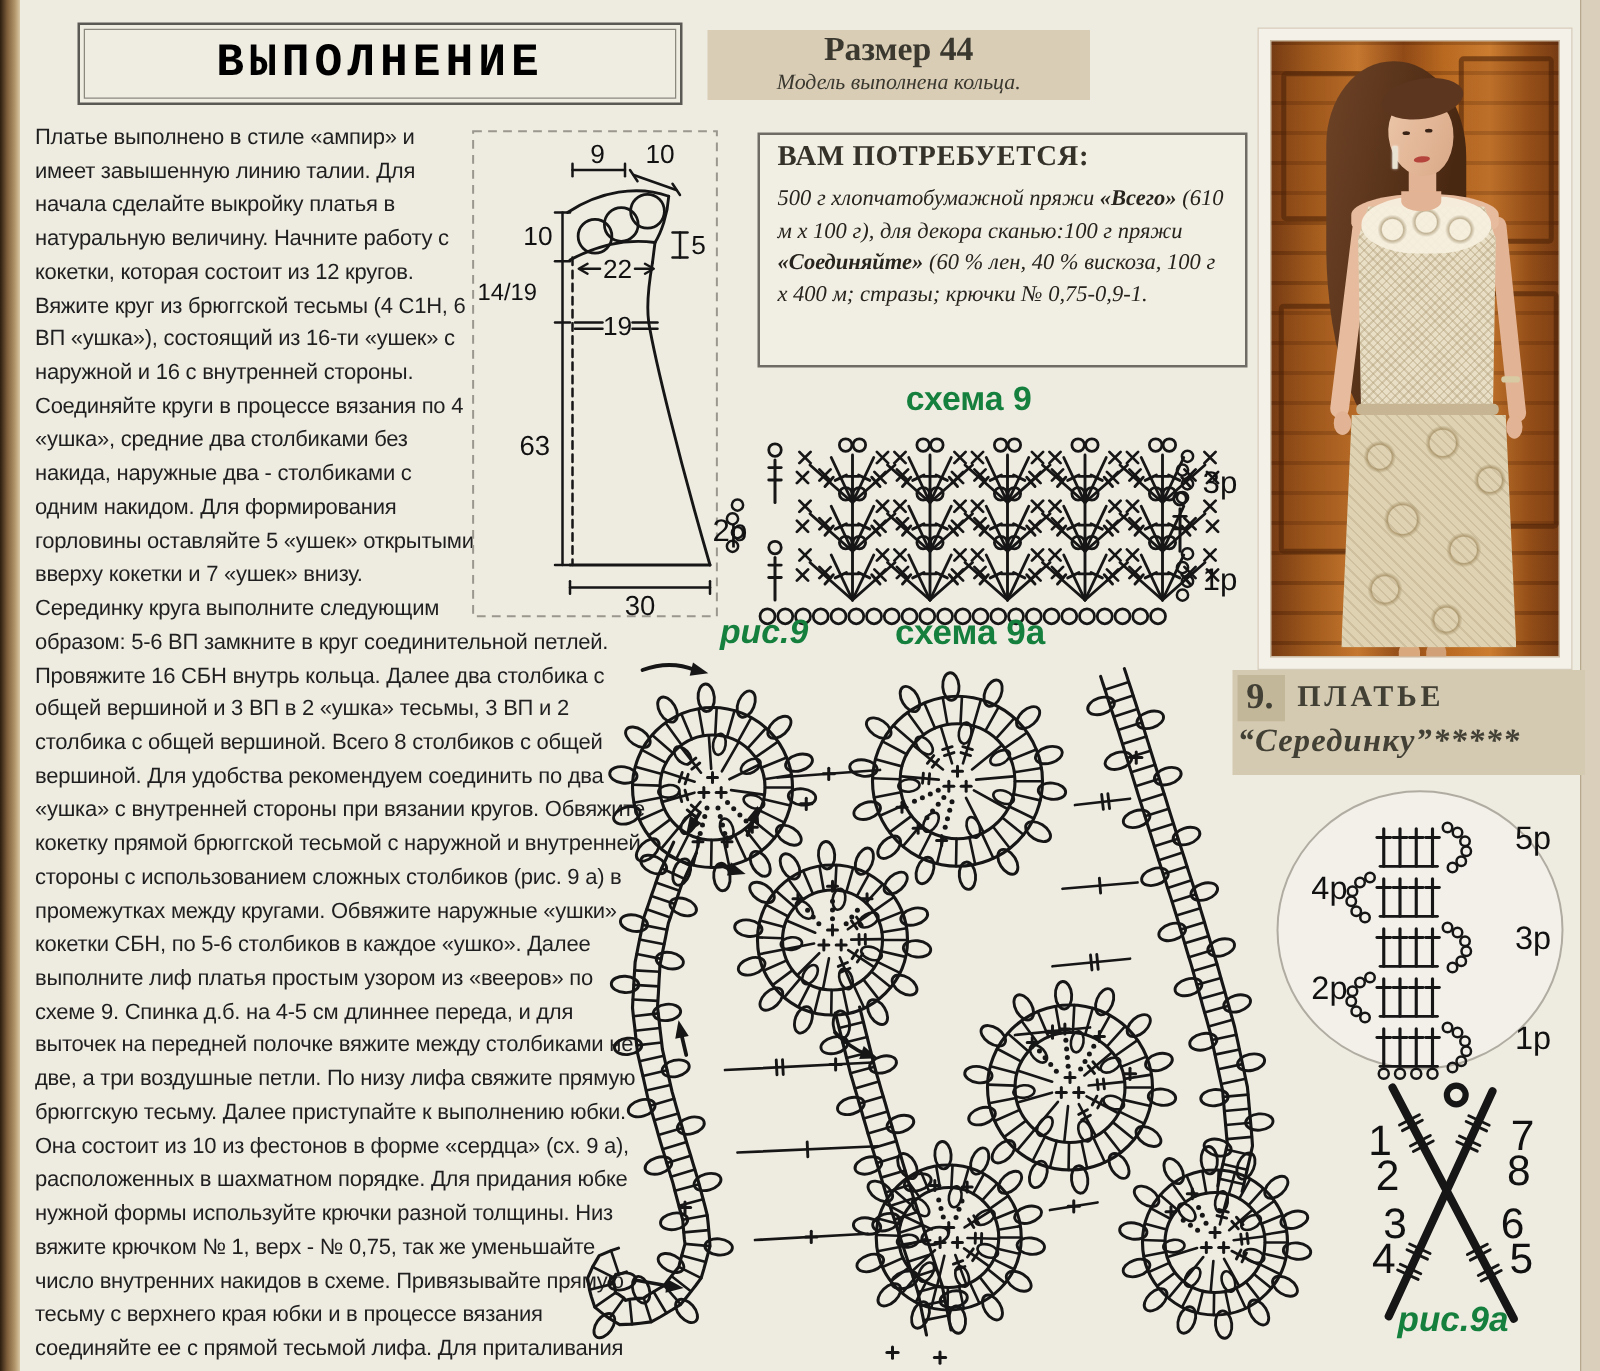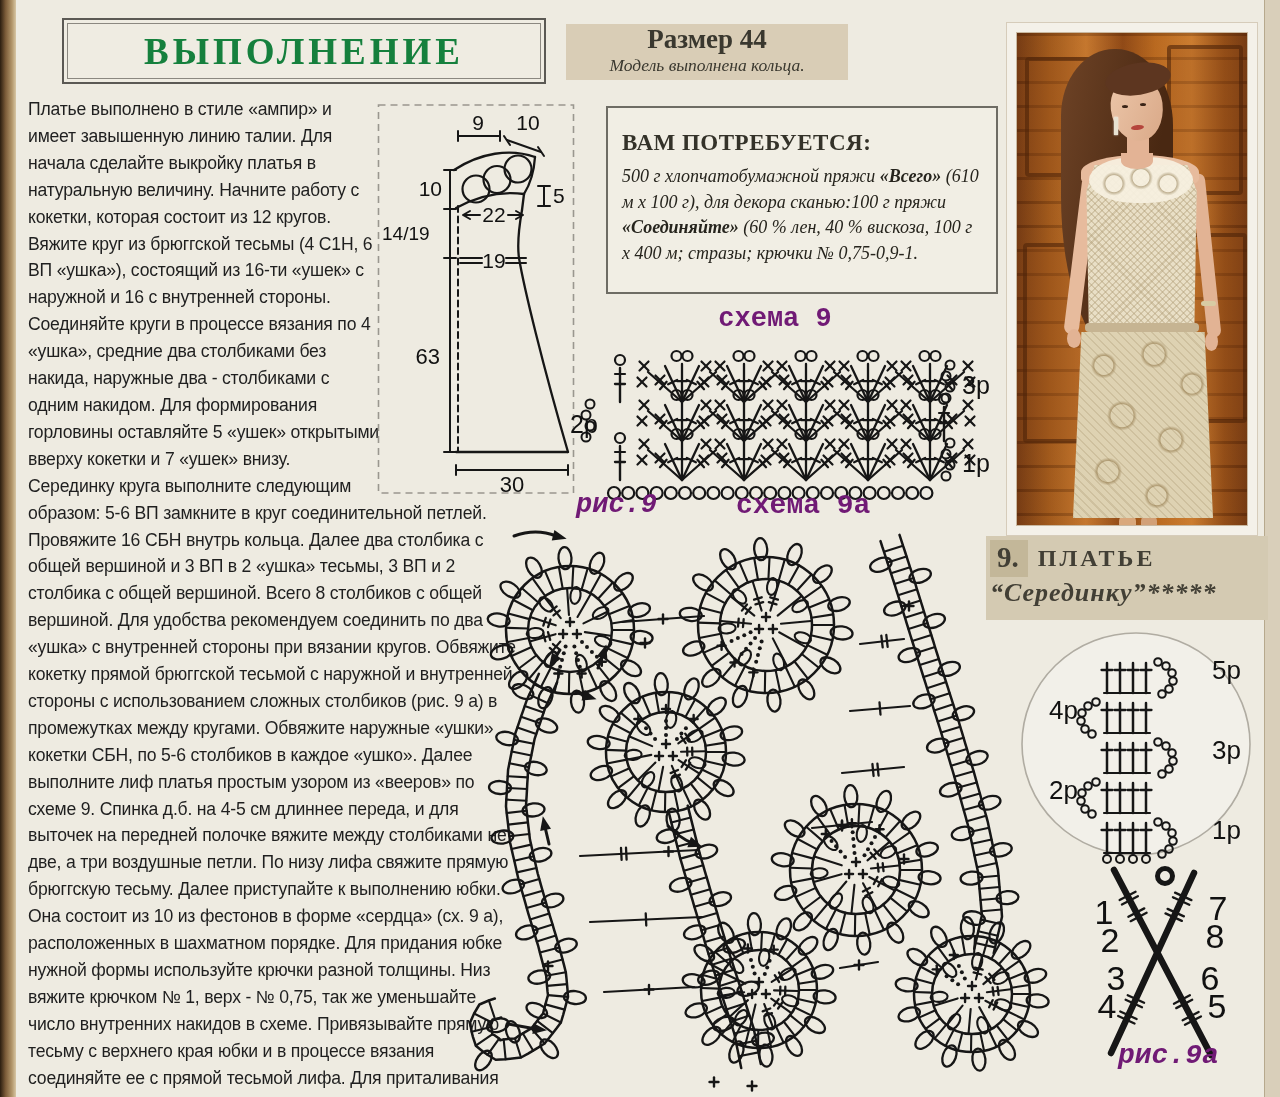"ВЫПОЛНЕНИЕ" .title-inner { color: #15803d -> #000000; font-family: Liberation Serif, serif -> Liberation Mono, monospace }
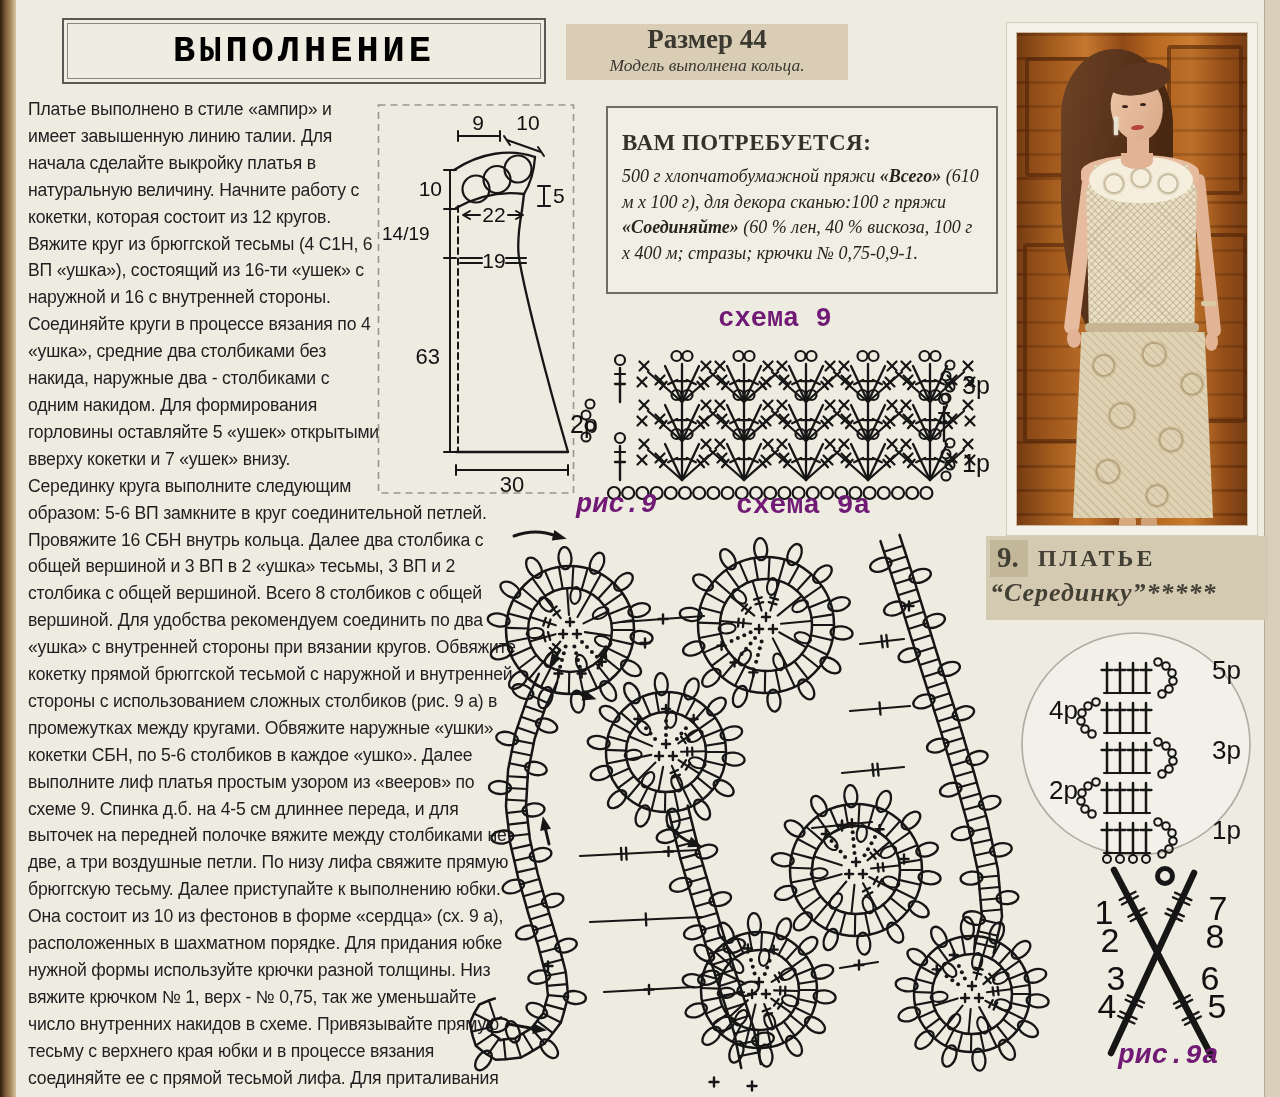"Размер 44" .size-band { width: 282px -> 306px }
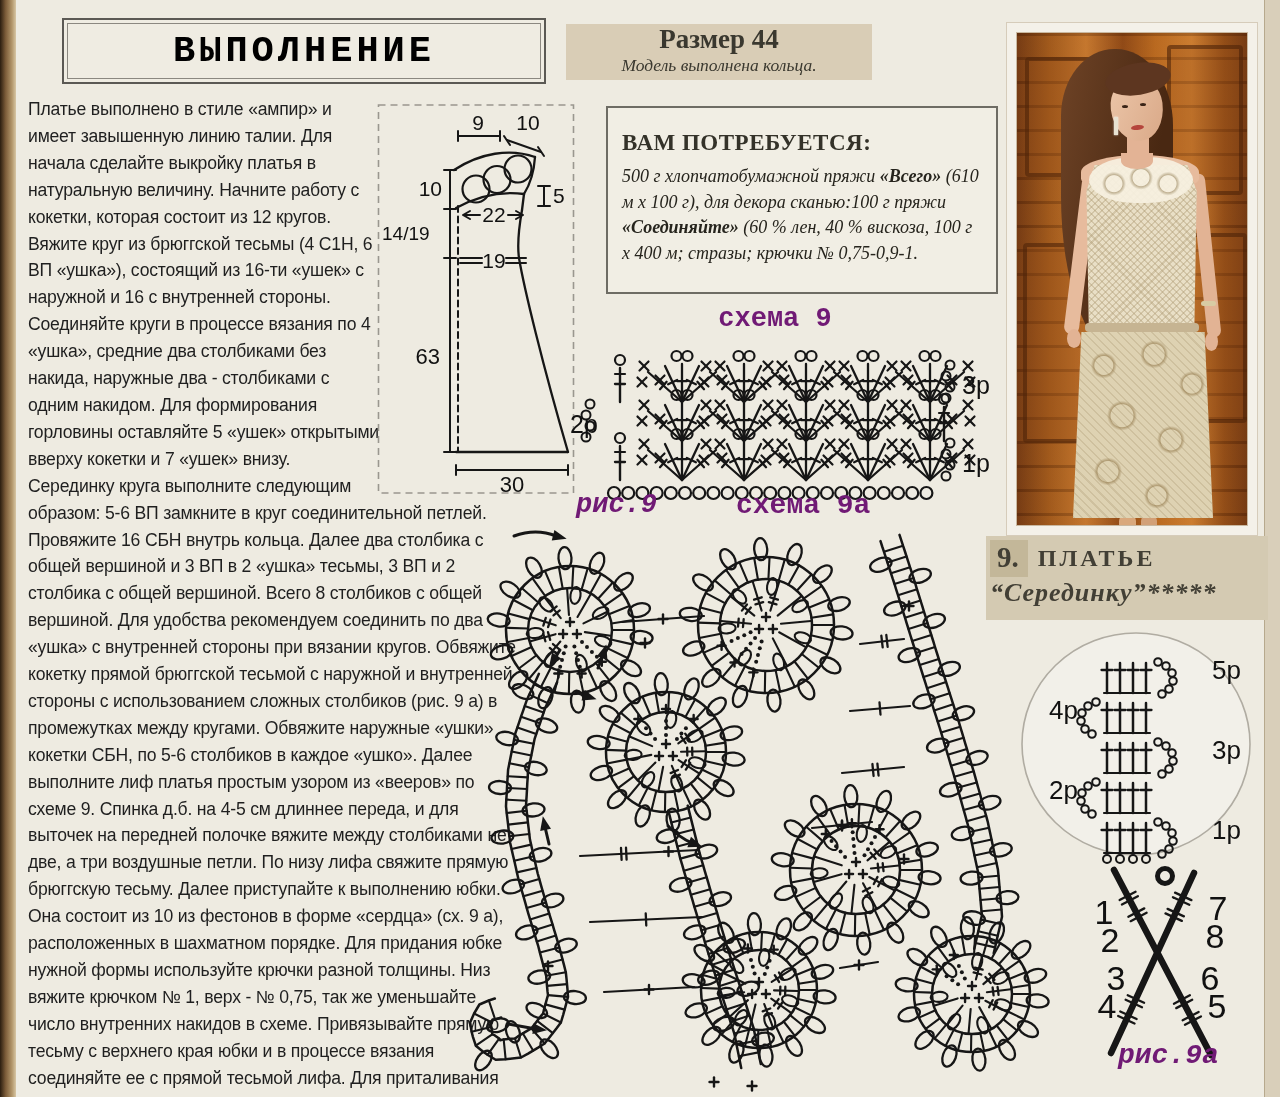"ВАМ ПОТРЕБУЕТСЯ:" .mat-box { padding: 22px 14px -> 4px 14px }
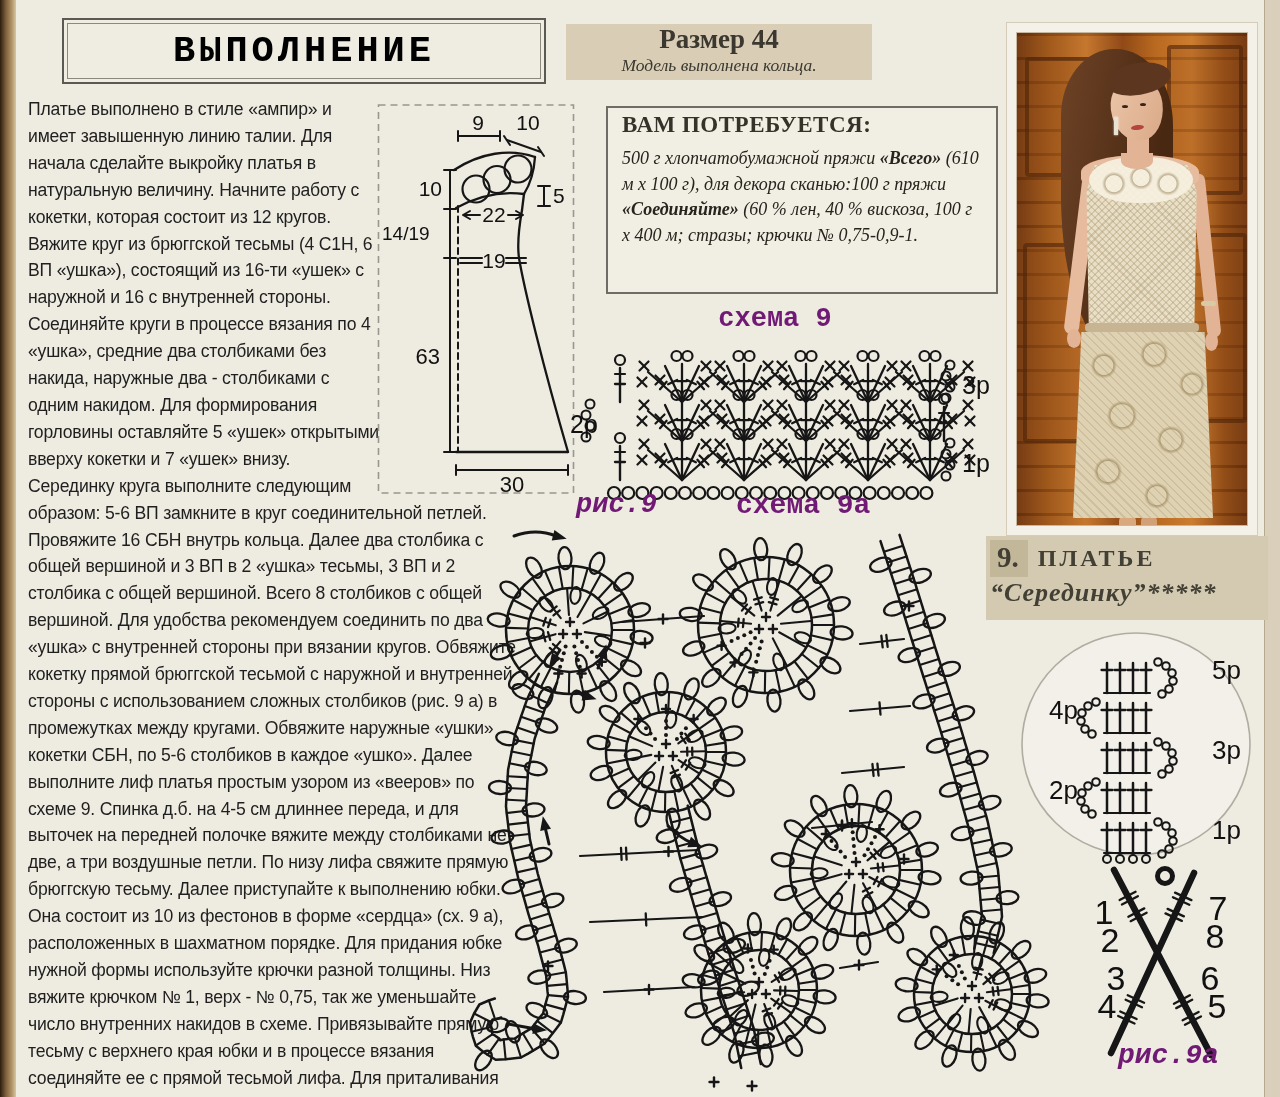"схема 9" .cap { color: #701a75 -> #15803d; font-family: Liberation Mono, monospace -> Liberation Sans, sans-serif }
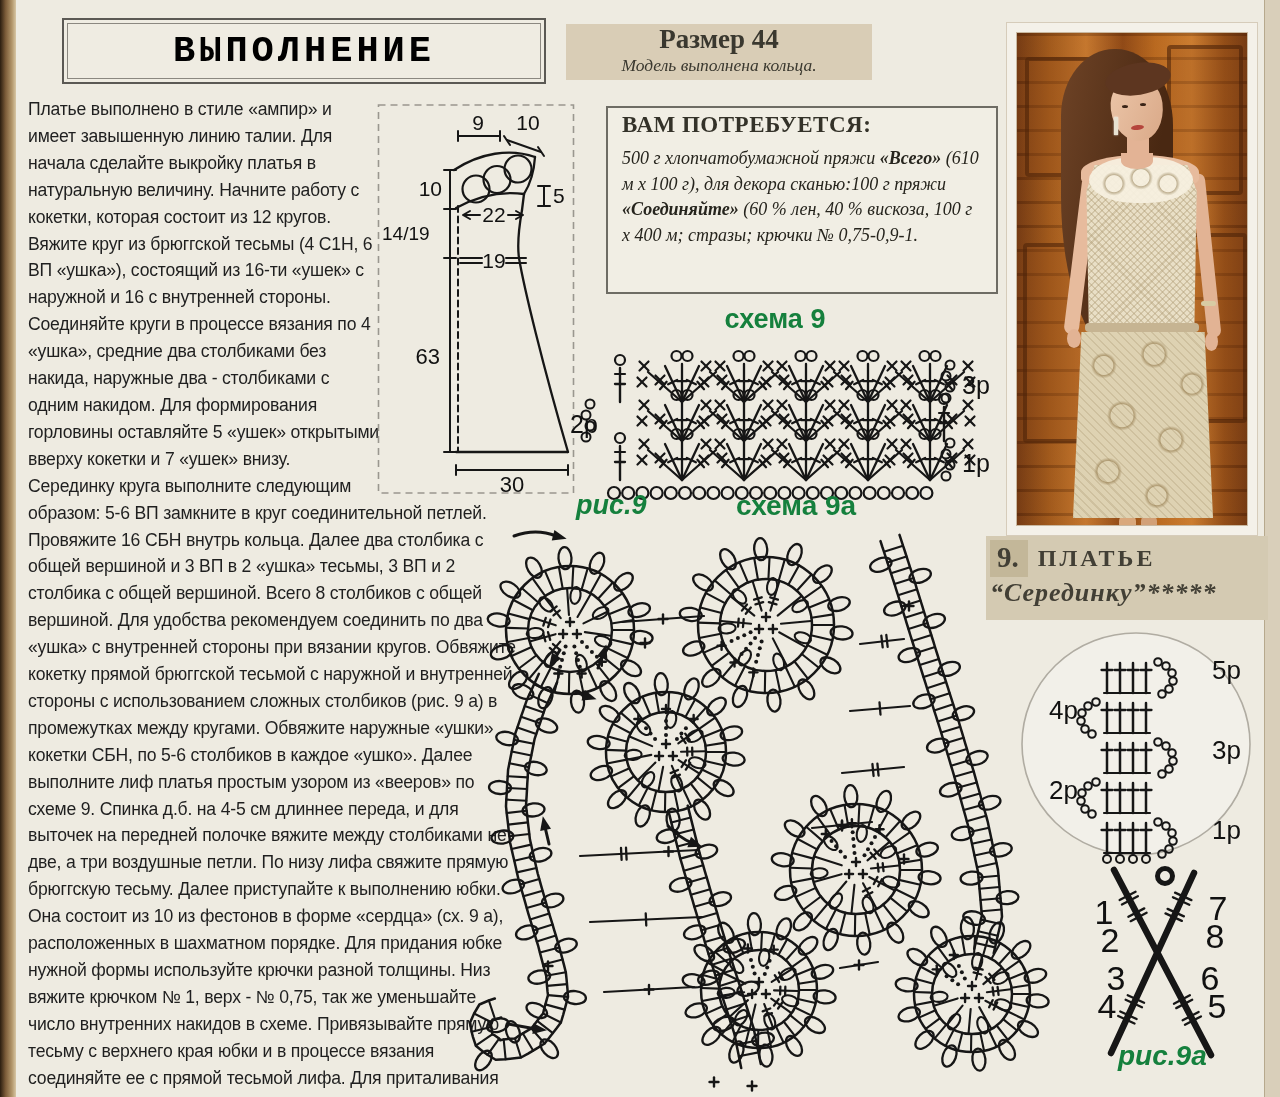"схема 9а" .cap-scheme9a { margin-left: 20px -> none }
